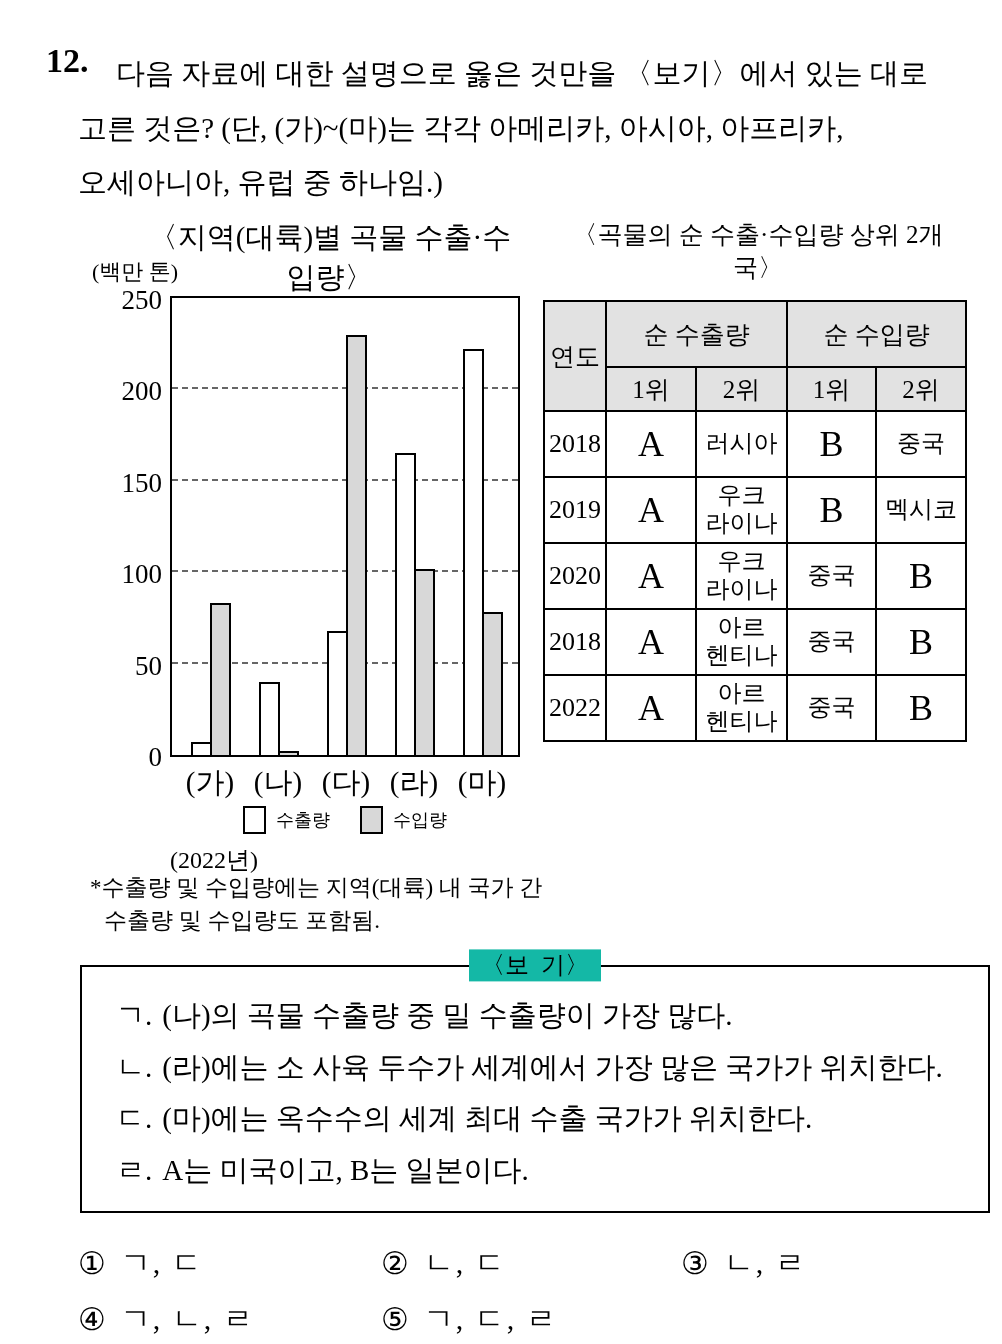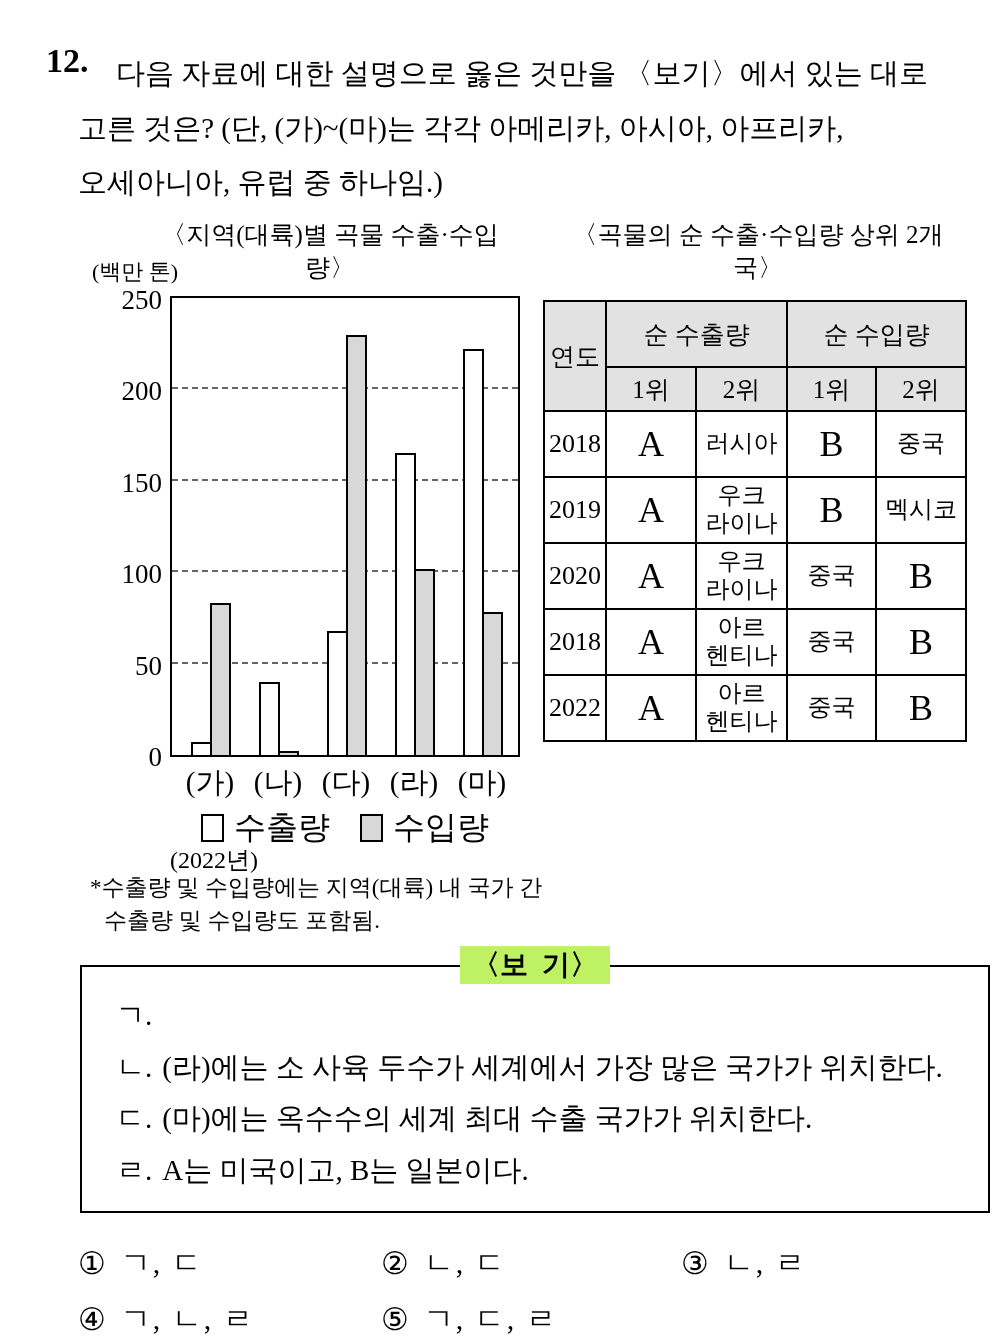"〈지역(대륙)별 곡물 수출·수입량〉" .chart-title { font-size: 25px -> 29px }
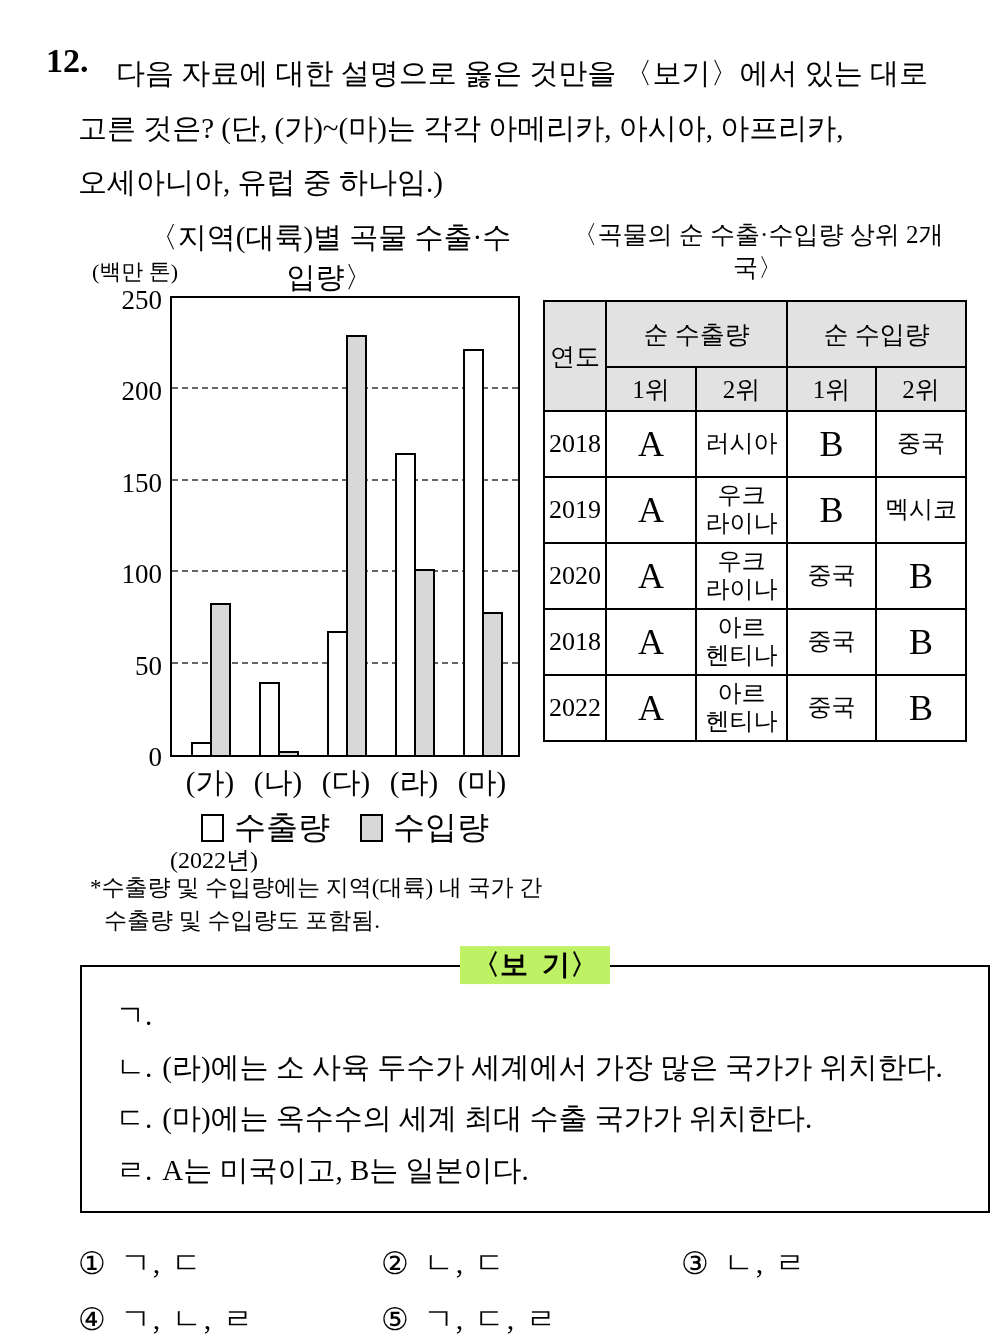"수출량" .legend { font-size: 32px -> 18px }
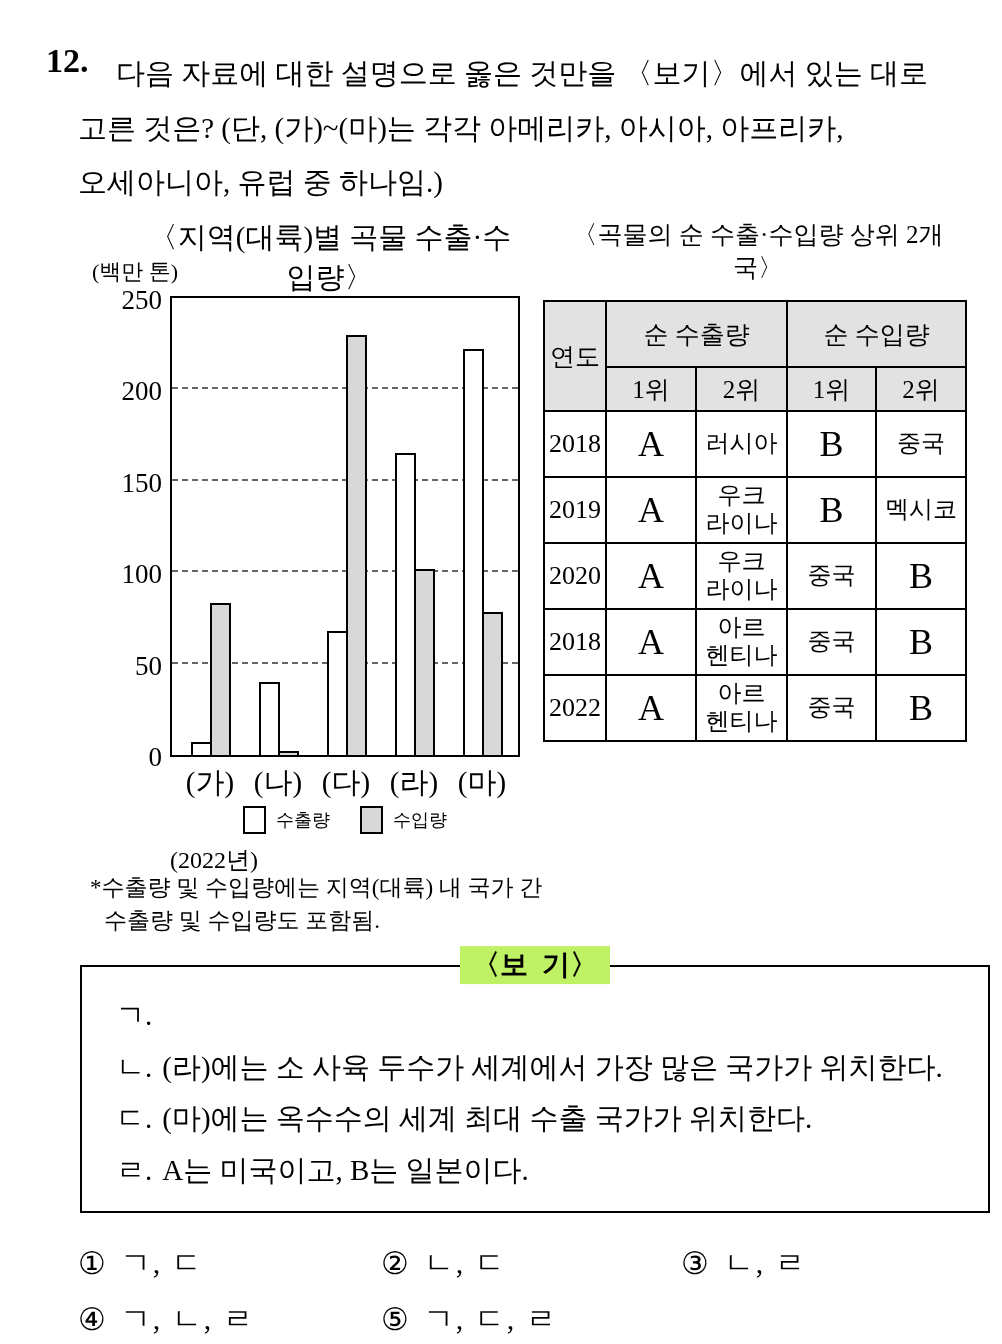"〈보 기〉" .bogi-title { background: #bef264 -> #14b8a6; font-size: 28px -> 24px; font-weight: bold -> none }
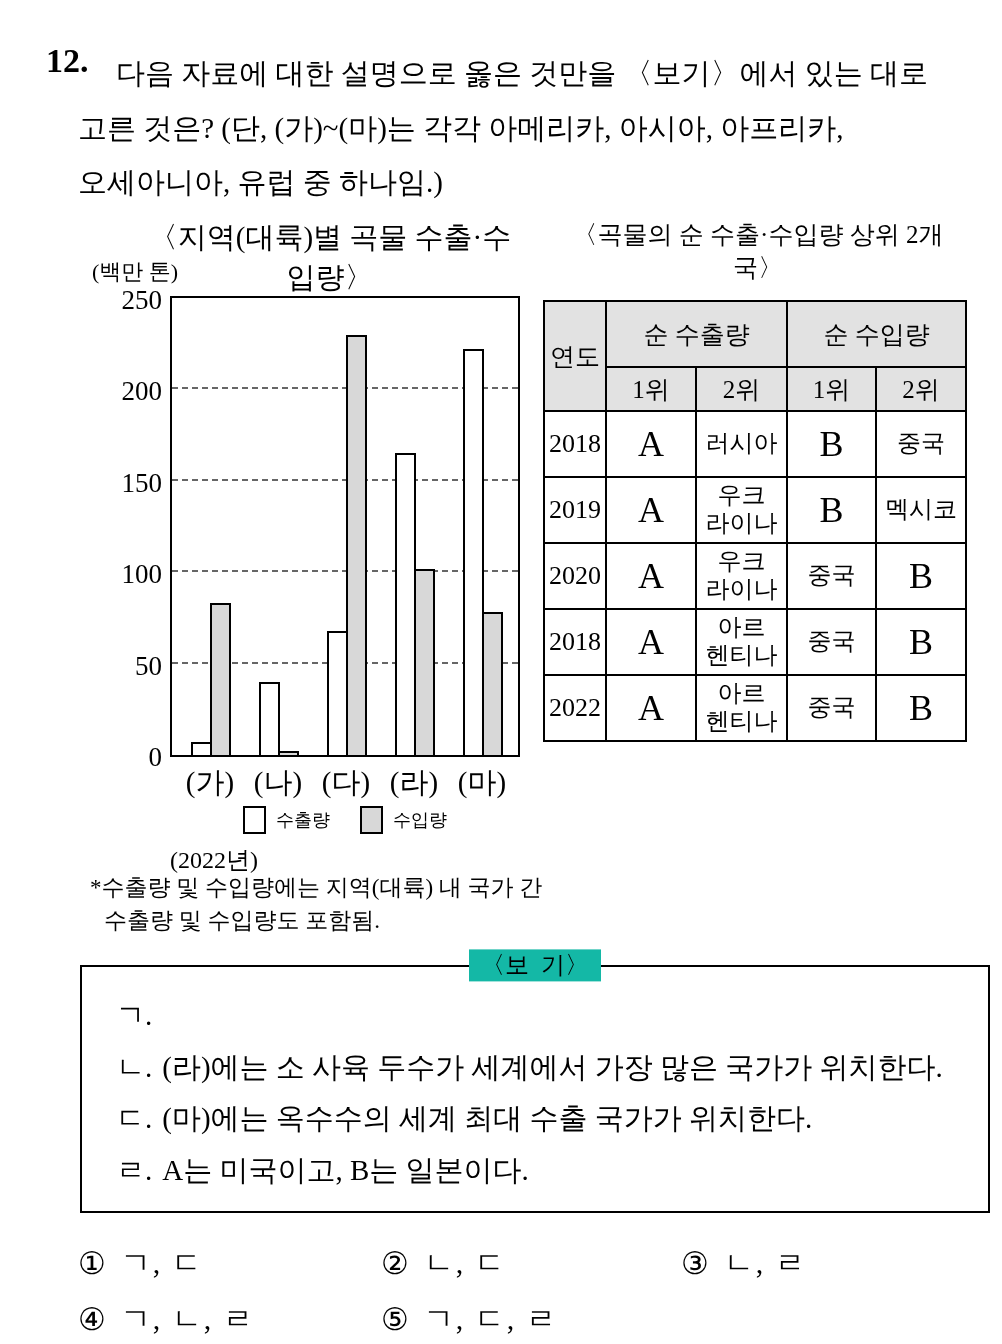"(나)의 곡물 수출량 중 밀" span { html: none -> <span>(나)의 곡물 수출량 중 밀 수출량이 가장 많다.</span> }
